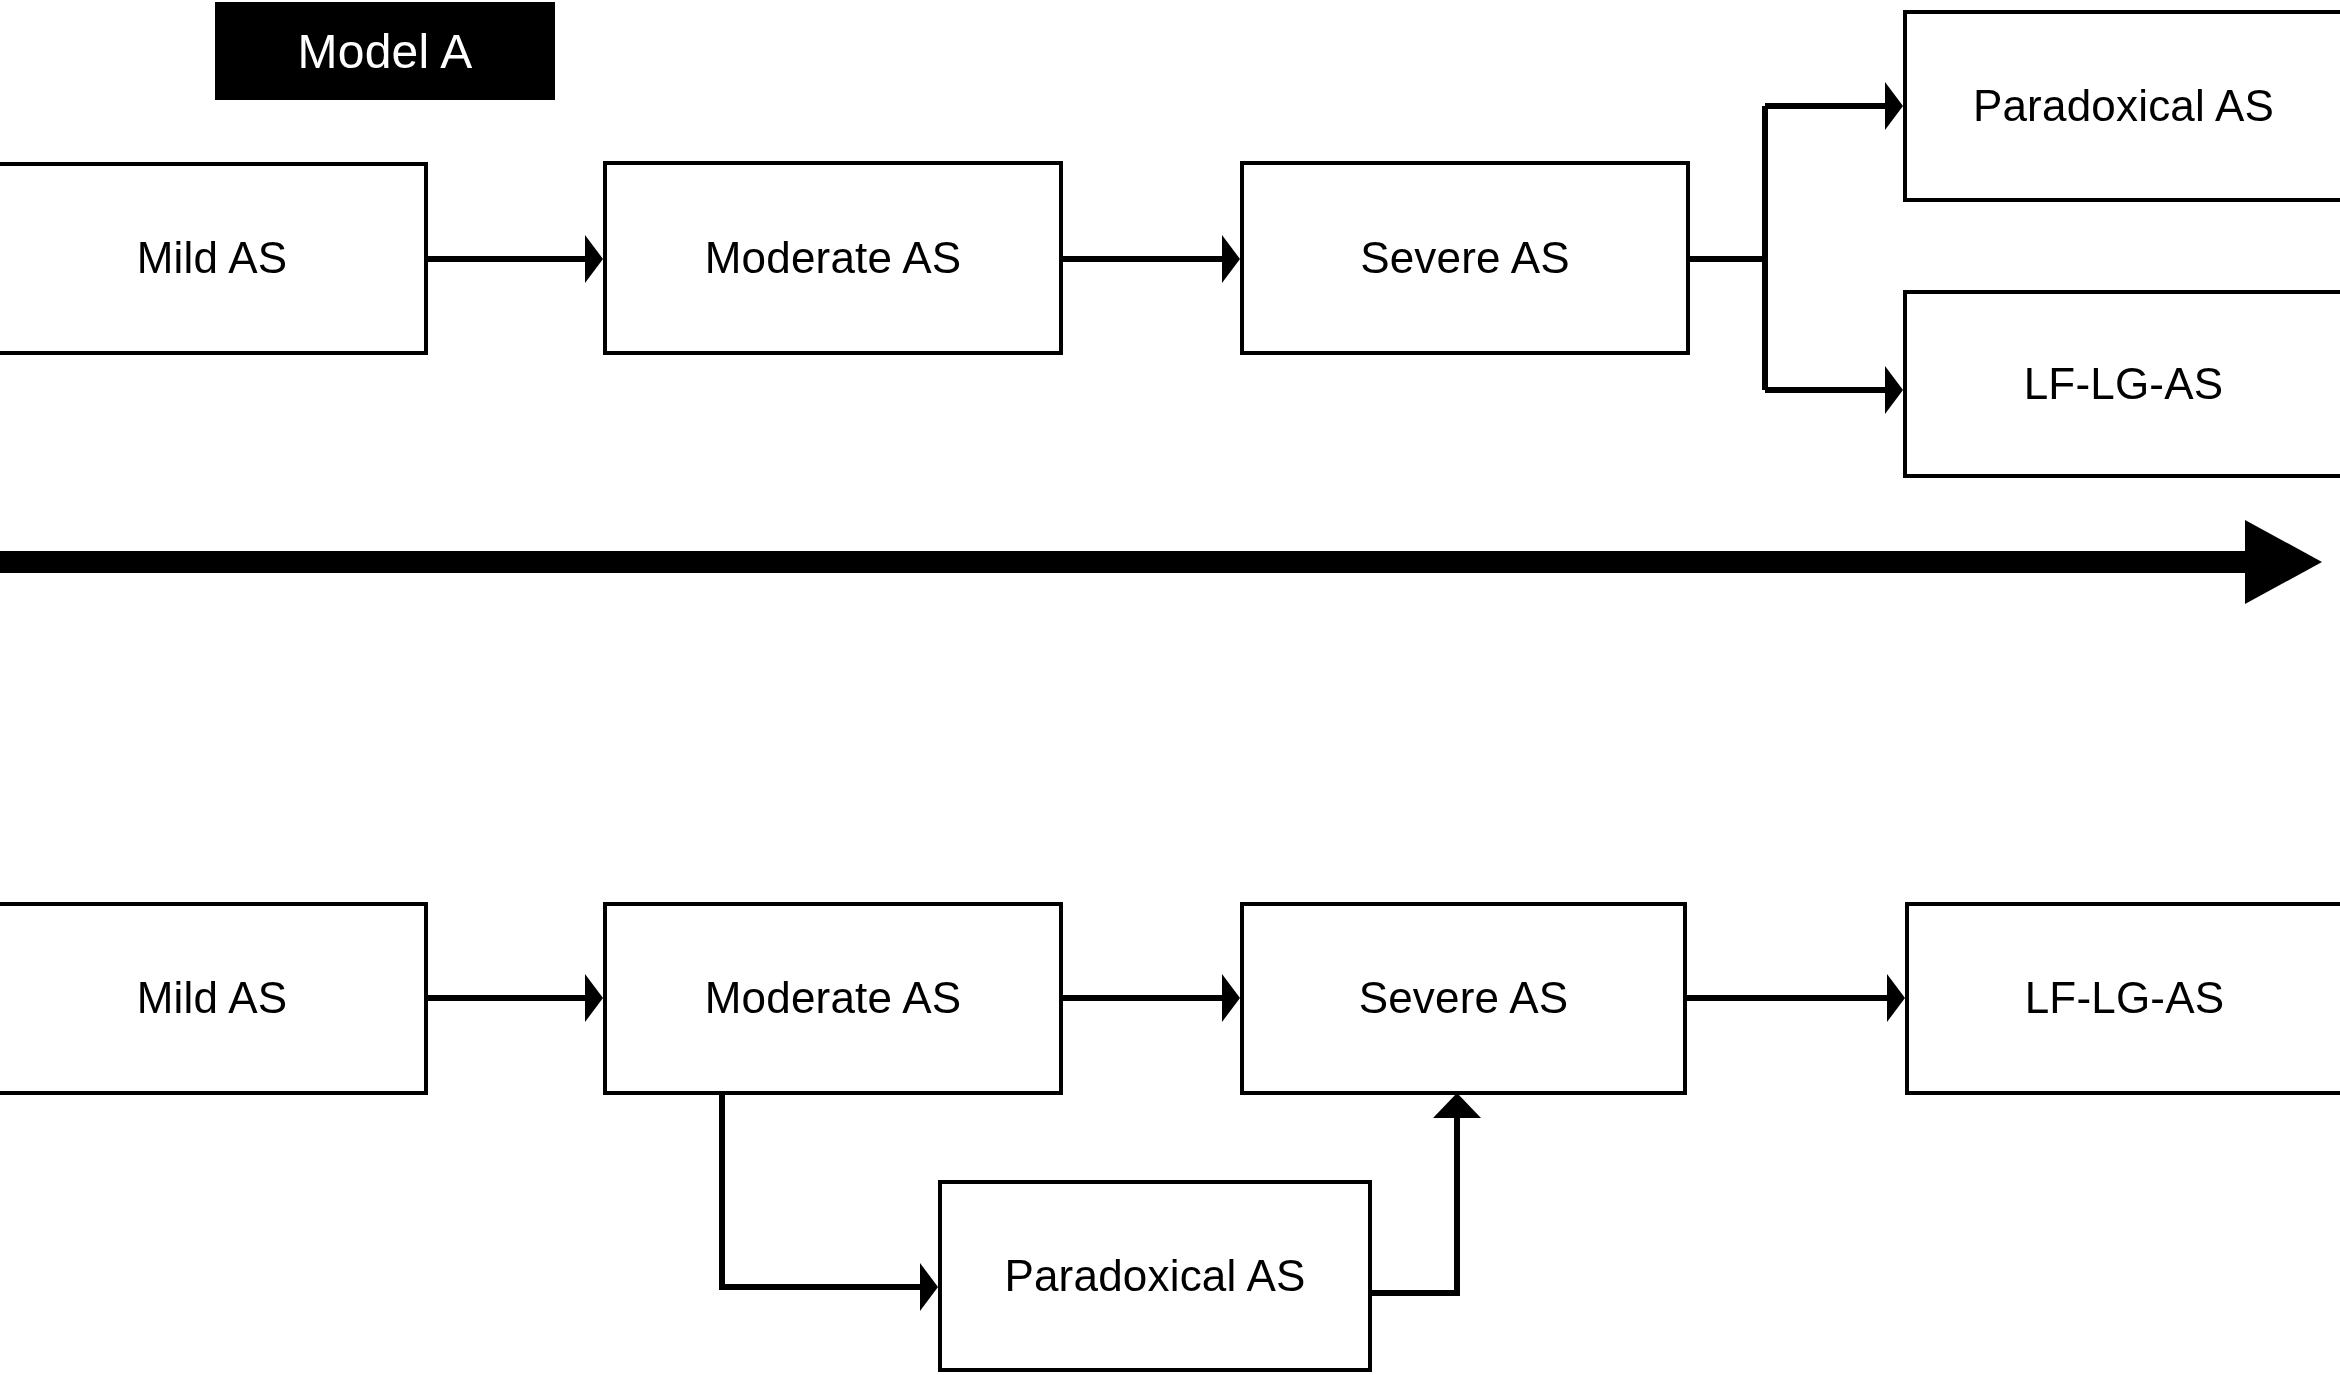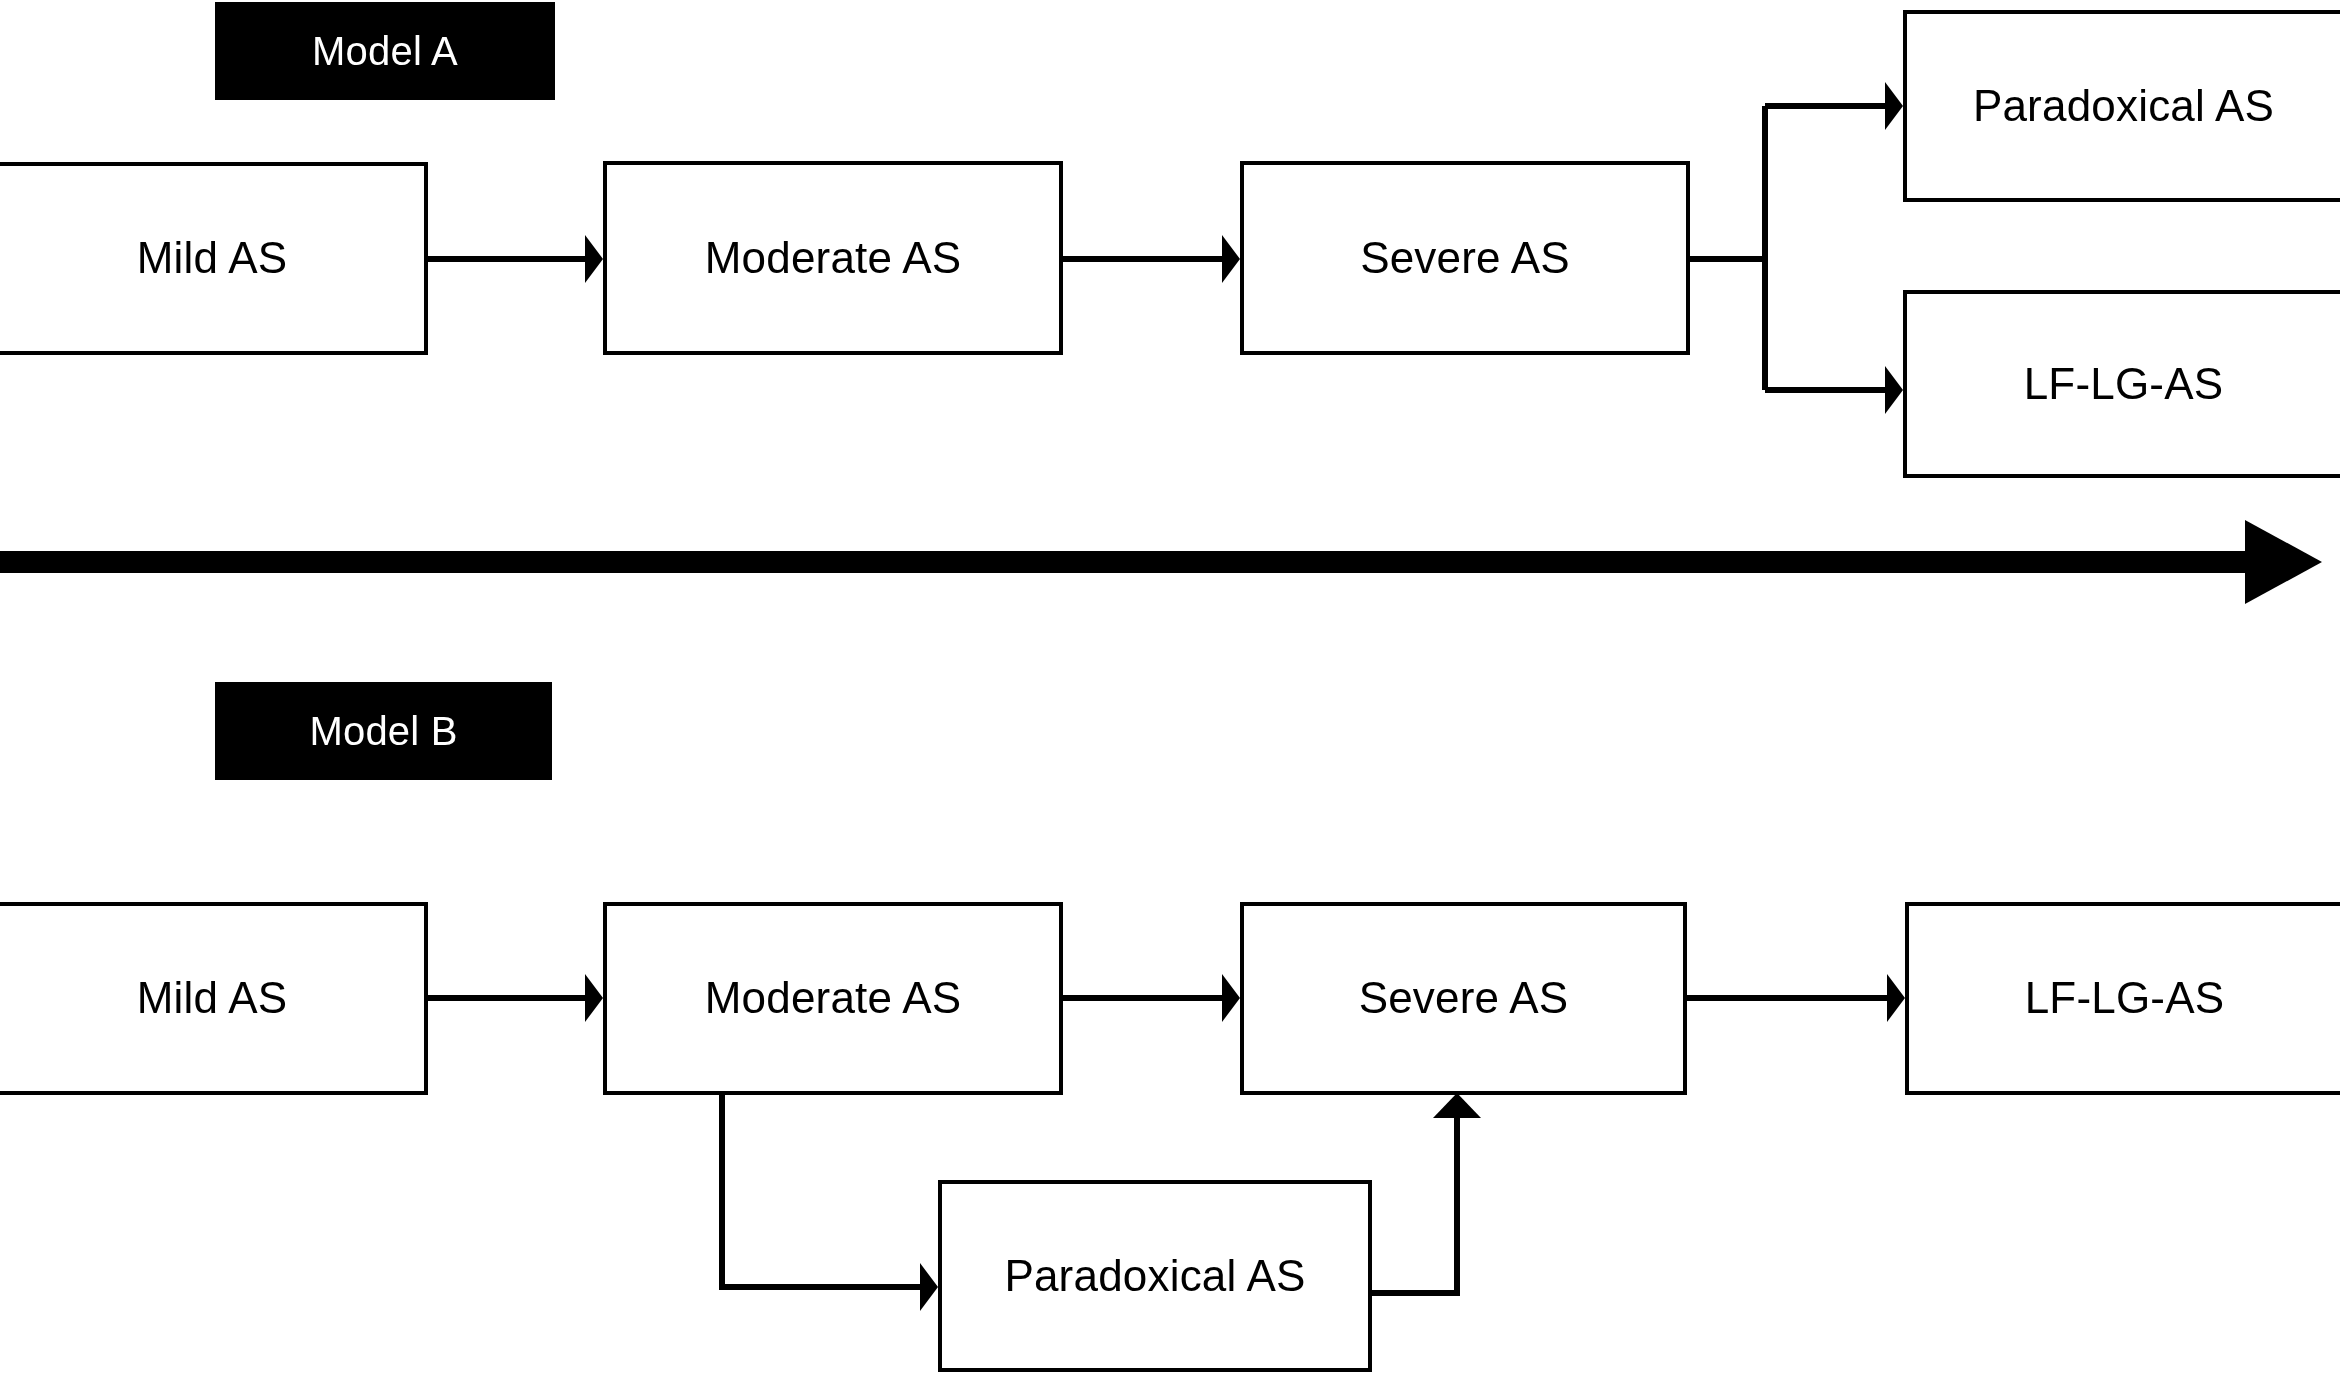"Model A" .model-label { font-size: 40px -> 48px }
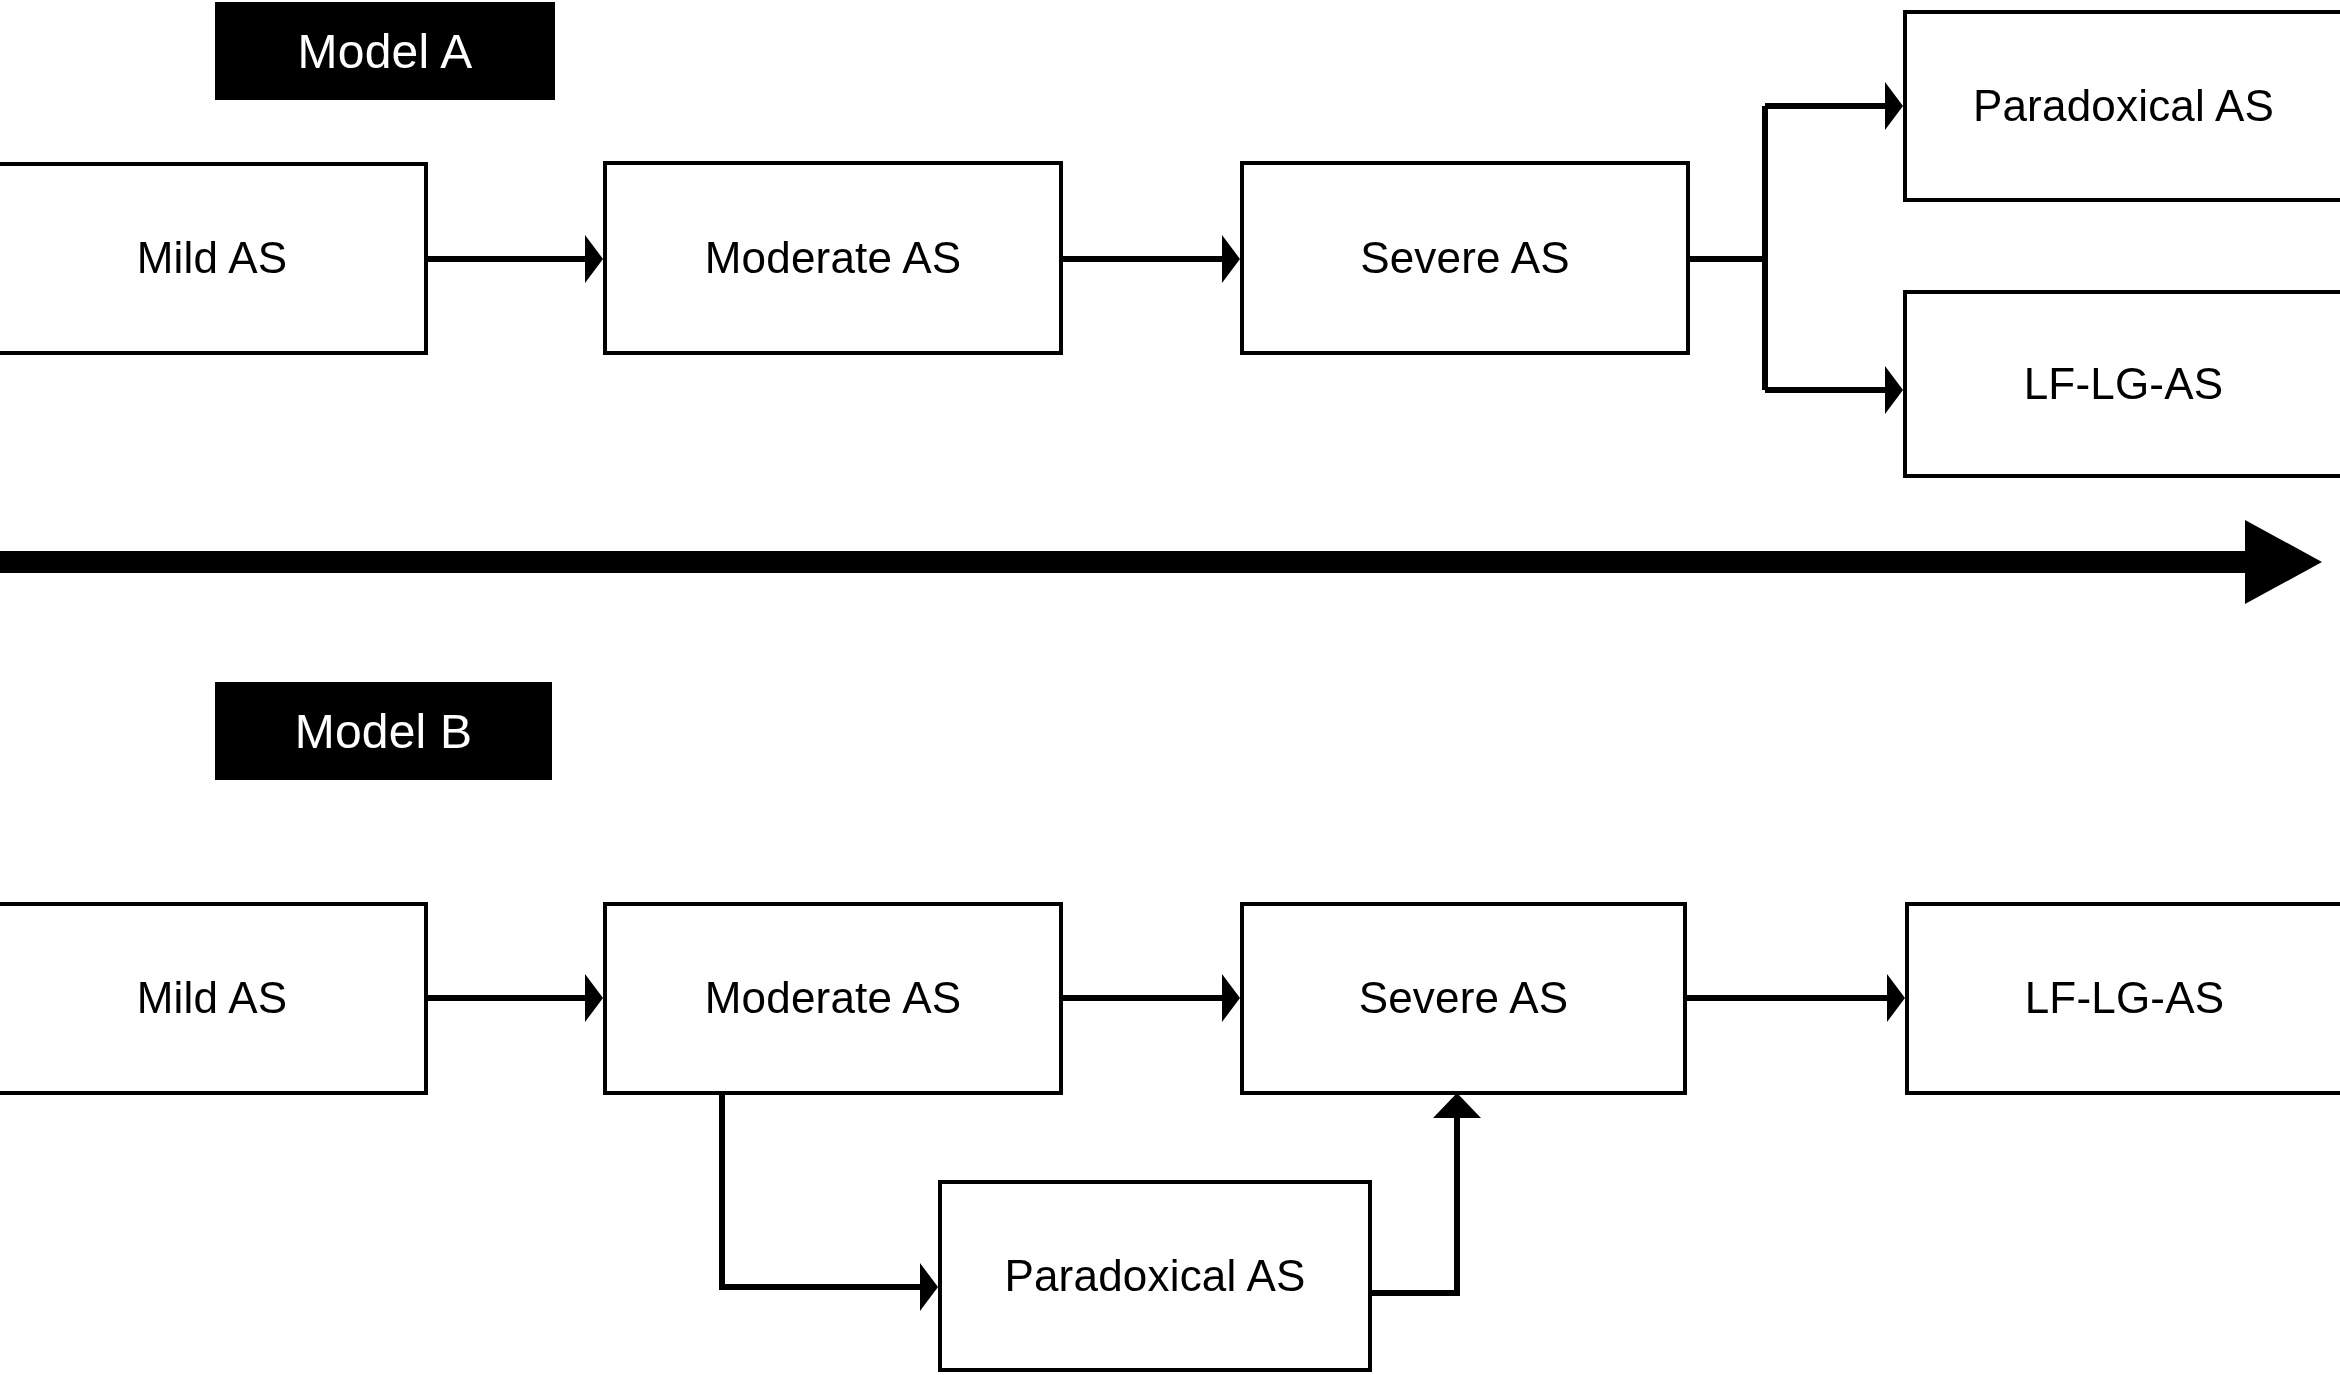"Model B" div.model-label { html: <div>Model B</div> -> none }
